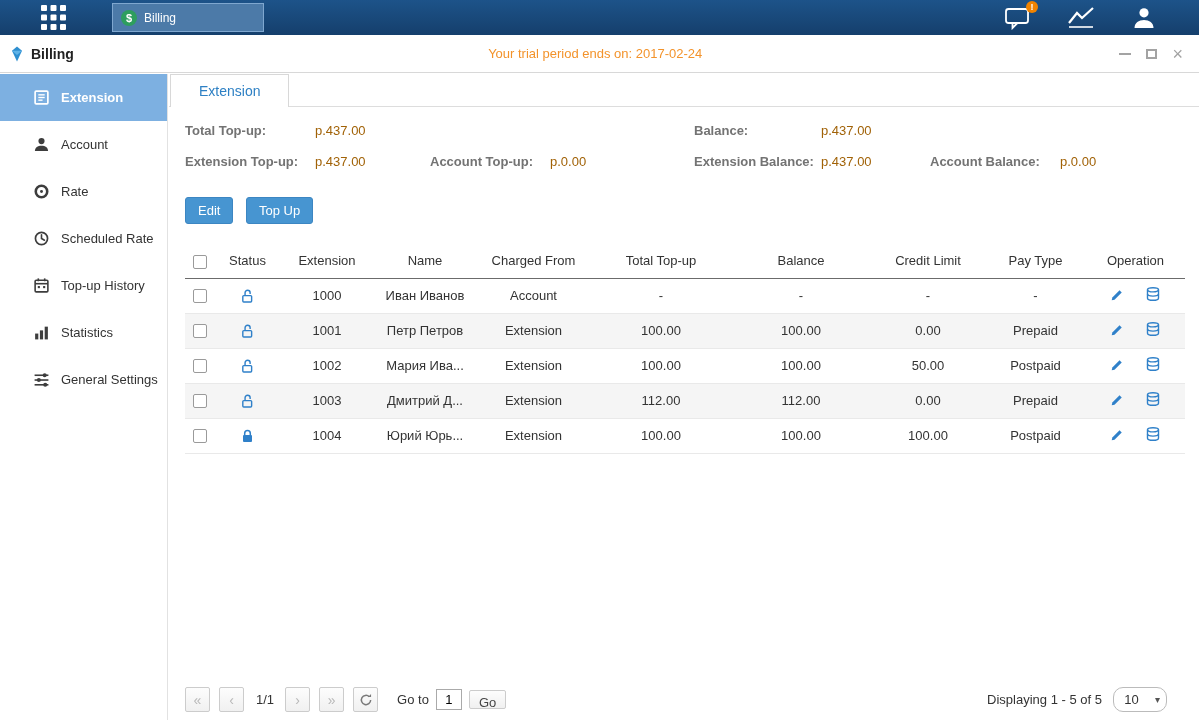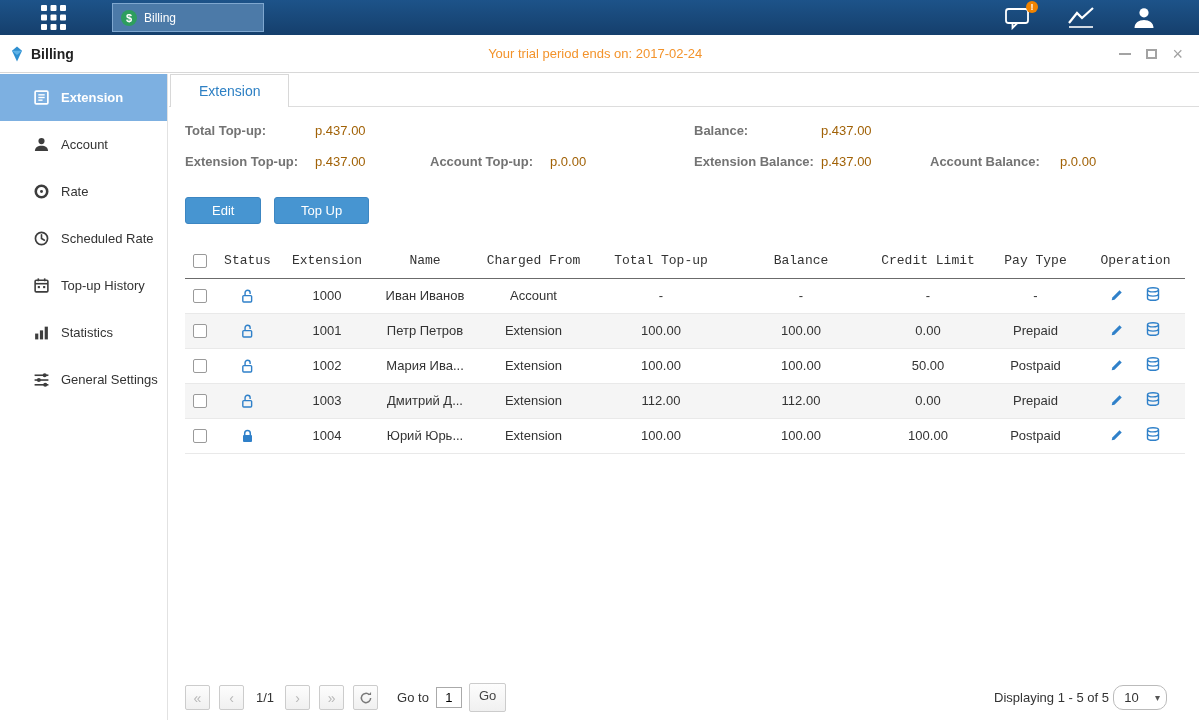"Edit" .btn { padding: 0 26px -> 0 12px }
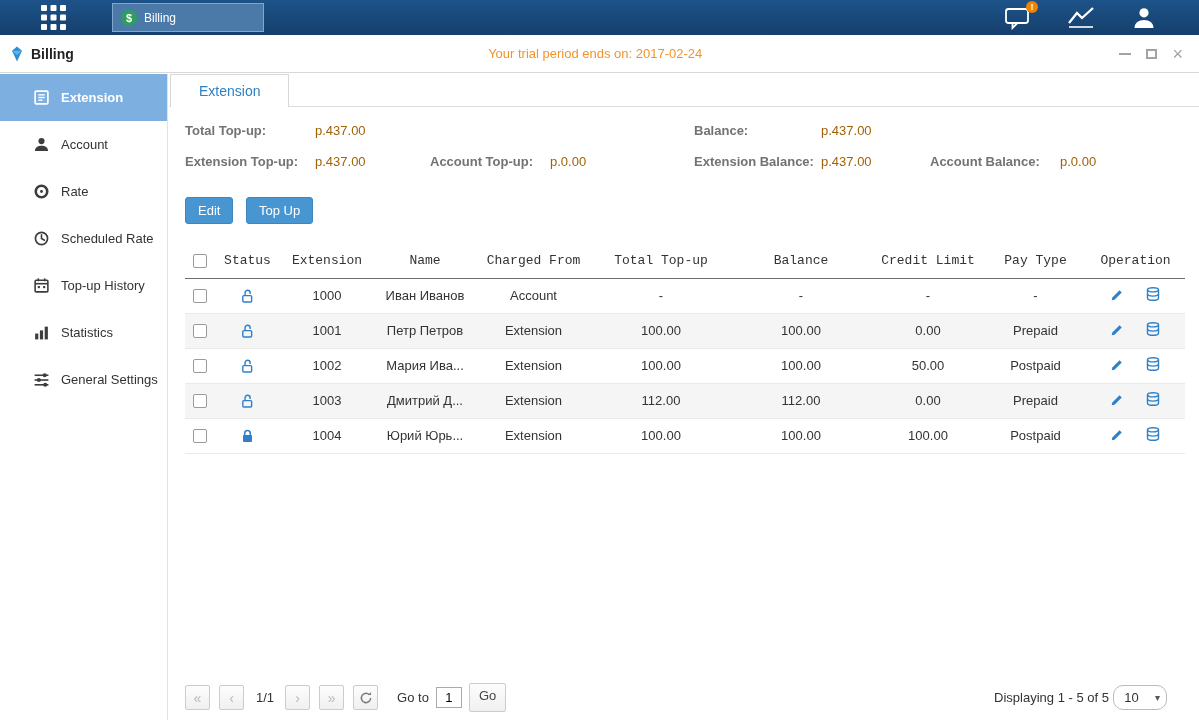"Status" thead th { font-family: Liberation Mono, monospace -> none }
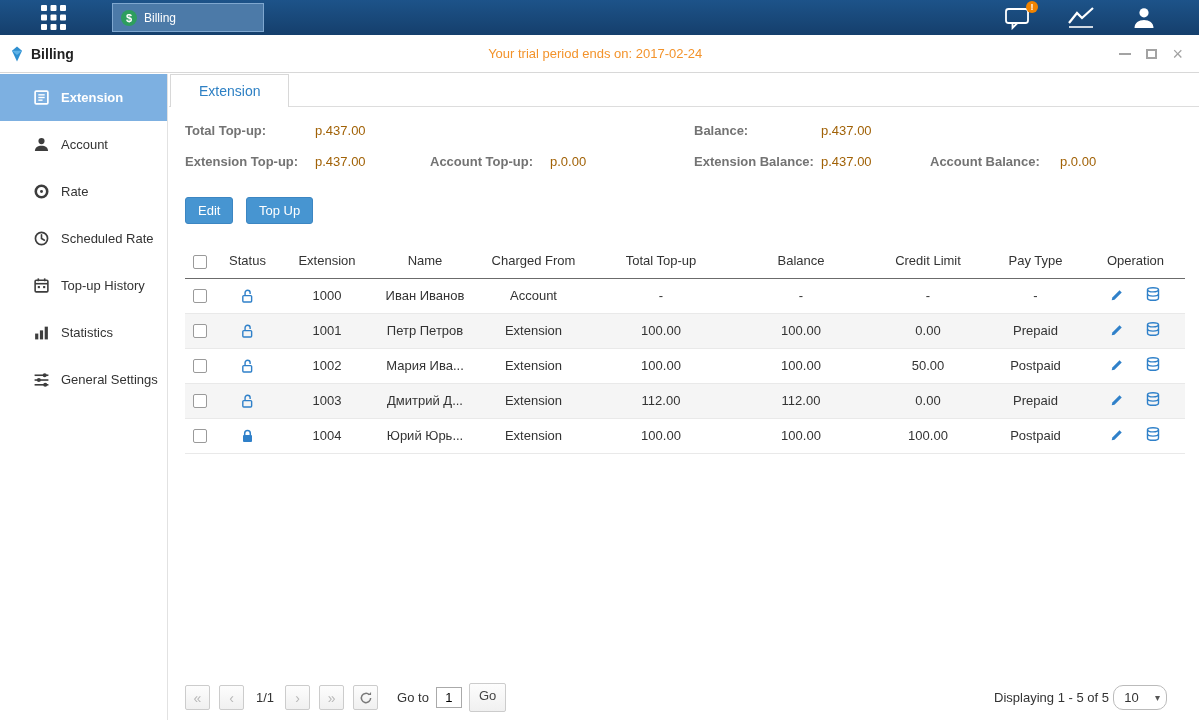"Go" .go-btn { height: 29px -> 19px }
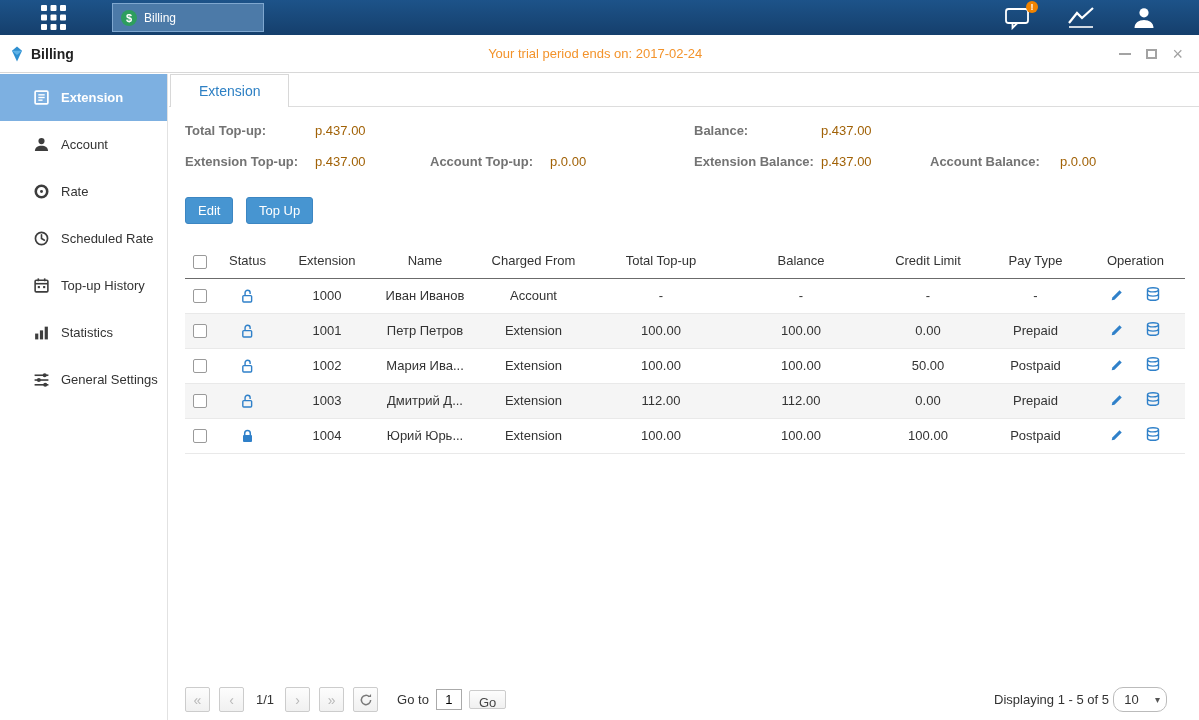"Displaying 1 - 5 of" .pager-right { gap: 4px -> 11px }
